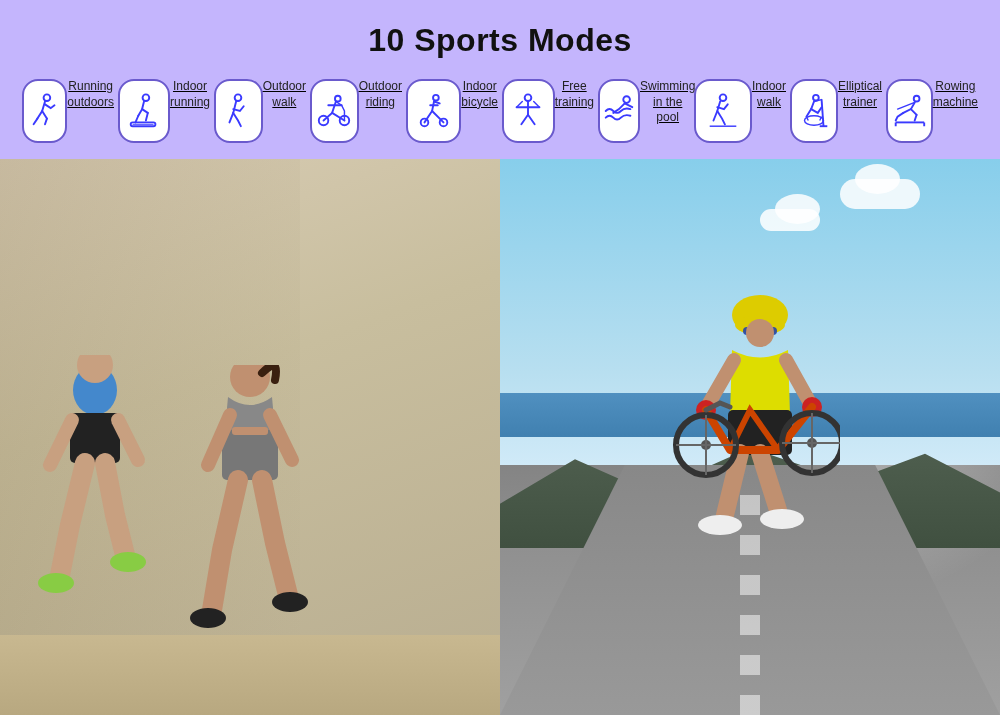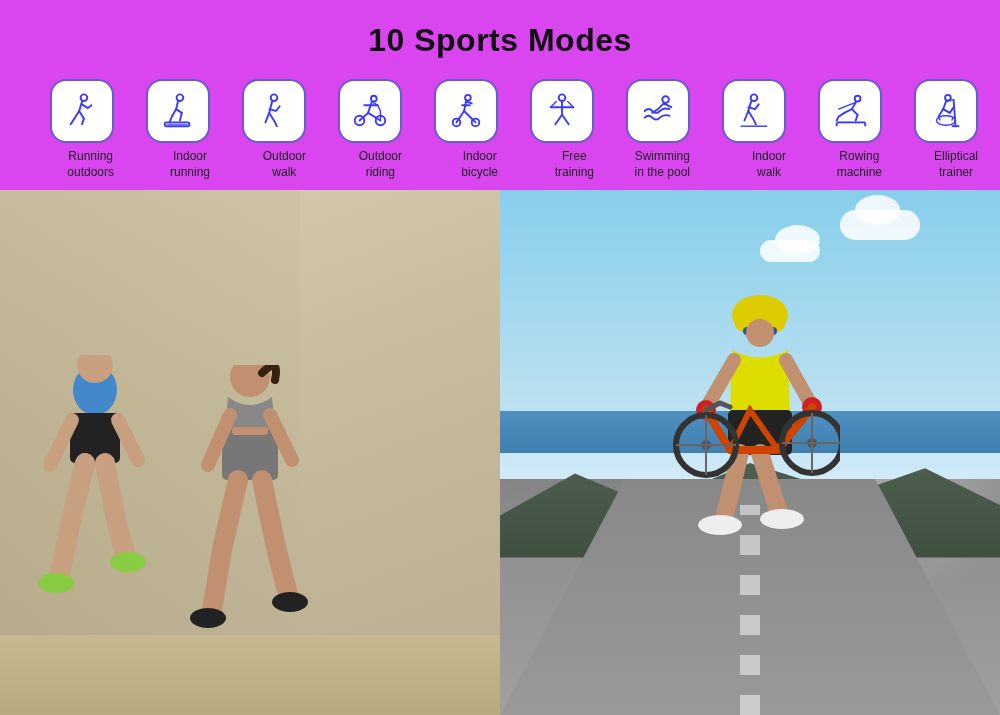"10 Sports Modes" .page-wrapper { background: #d946ef -> #c4b5fd }
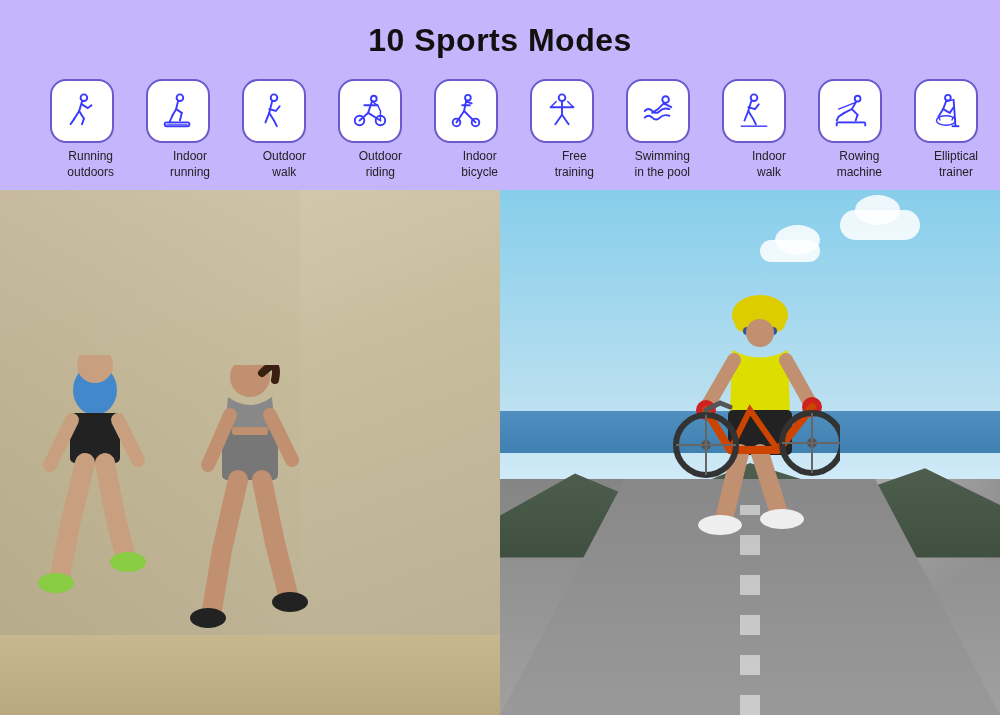"Running" .sport-item { align-items: flex-end -> flex-start; flex-direction: column -> row; text-decoration: none -> underline }
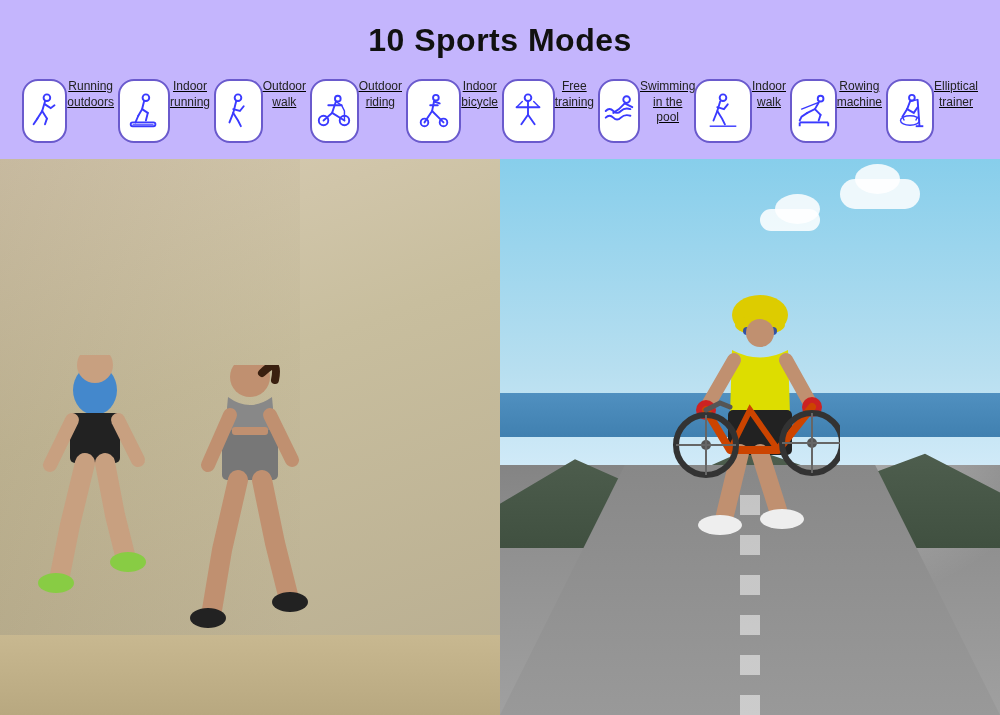"Rowing" div.sport-item { order: before "Elliptical" -> after "Elliptical" }
